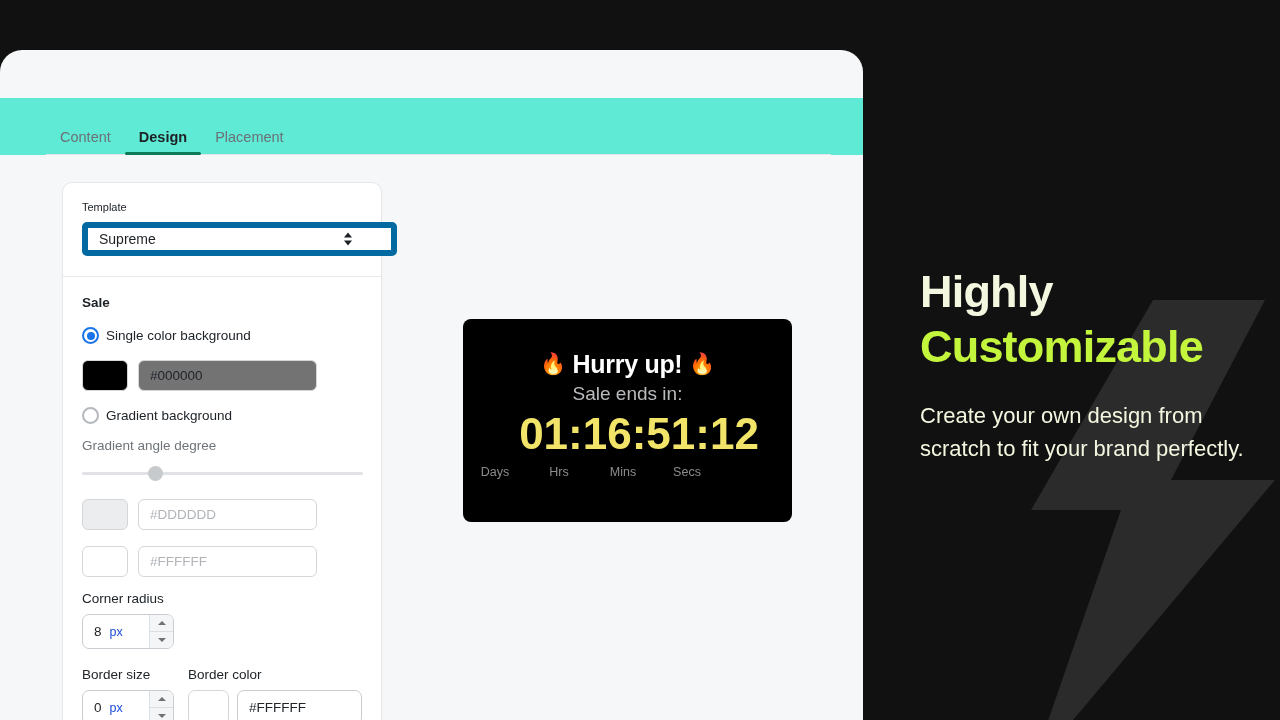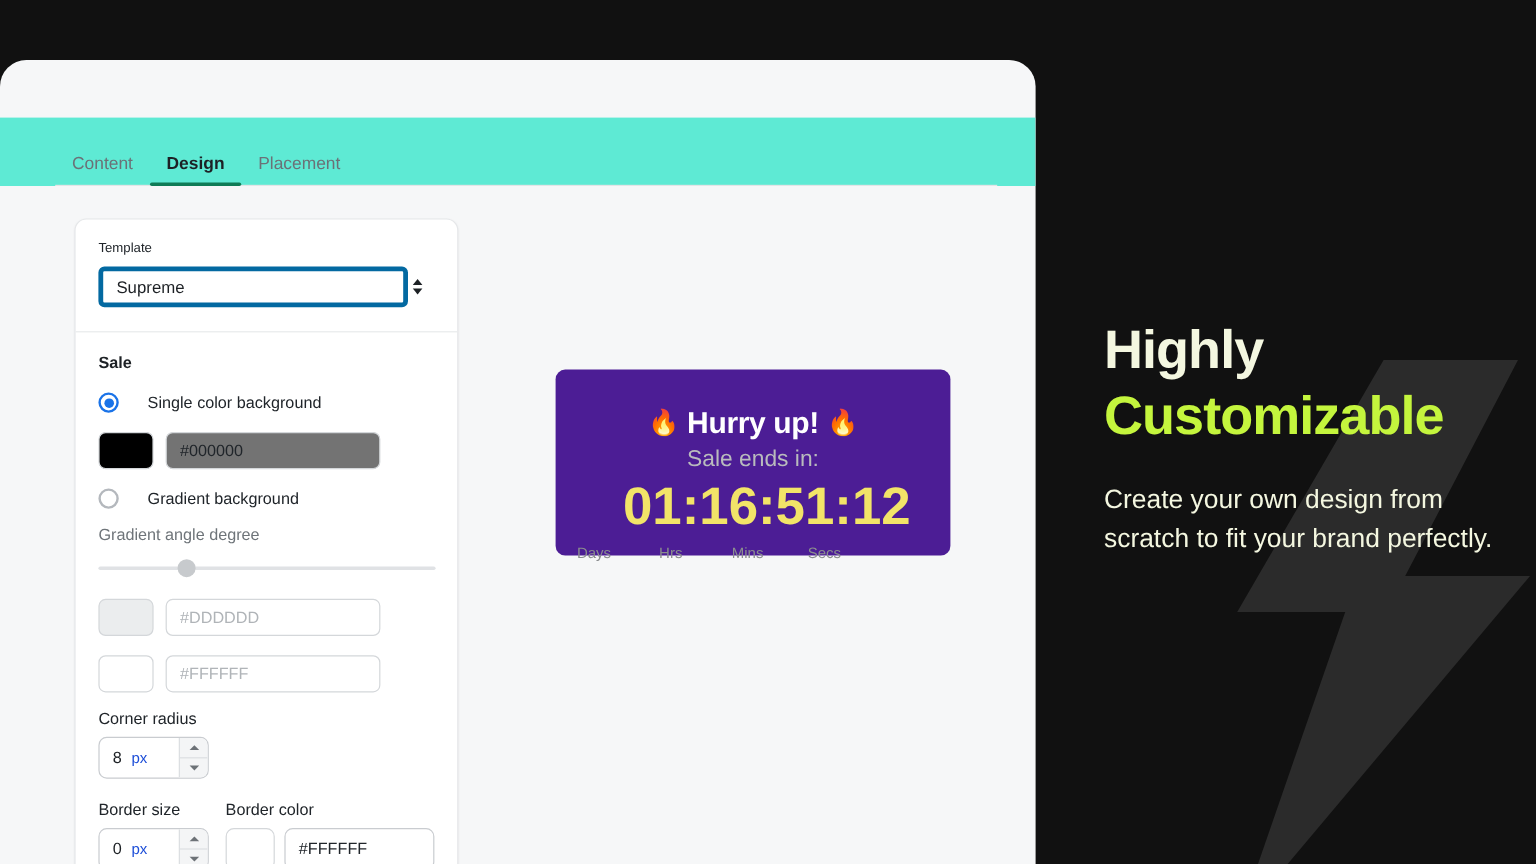"Supreme" .select-box { border: 4px solid #0369a1 -> 6px solid #0369a1; width: 258px -> 315px }
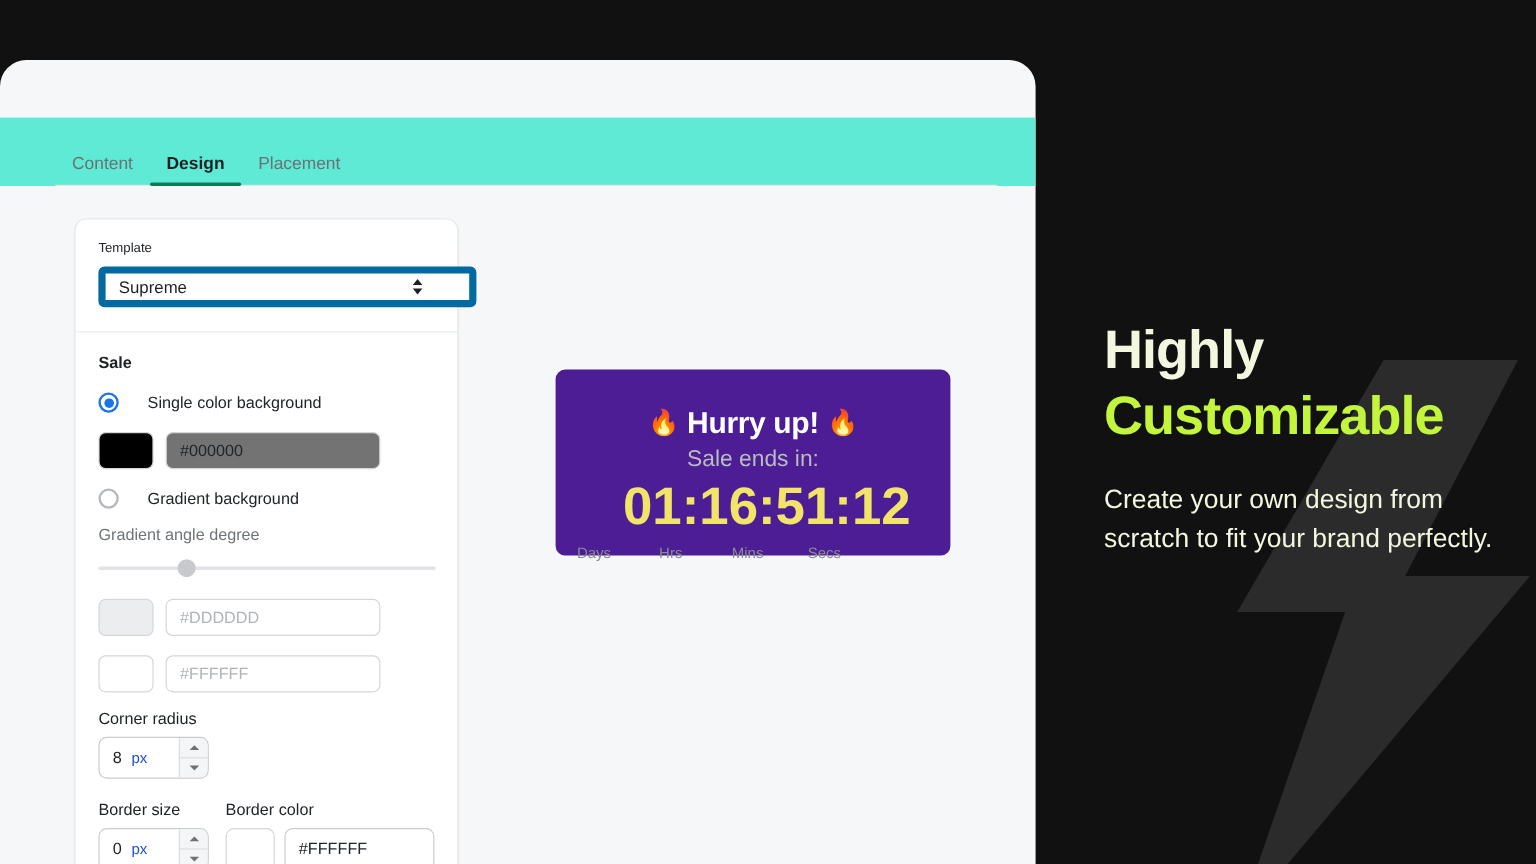"Single color background" .radio-row { gap: 24px -> 7px }
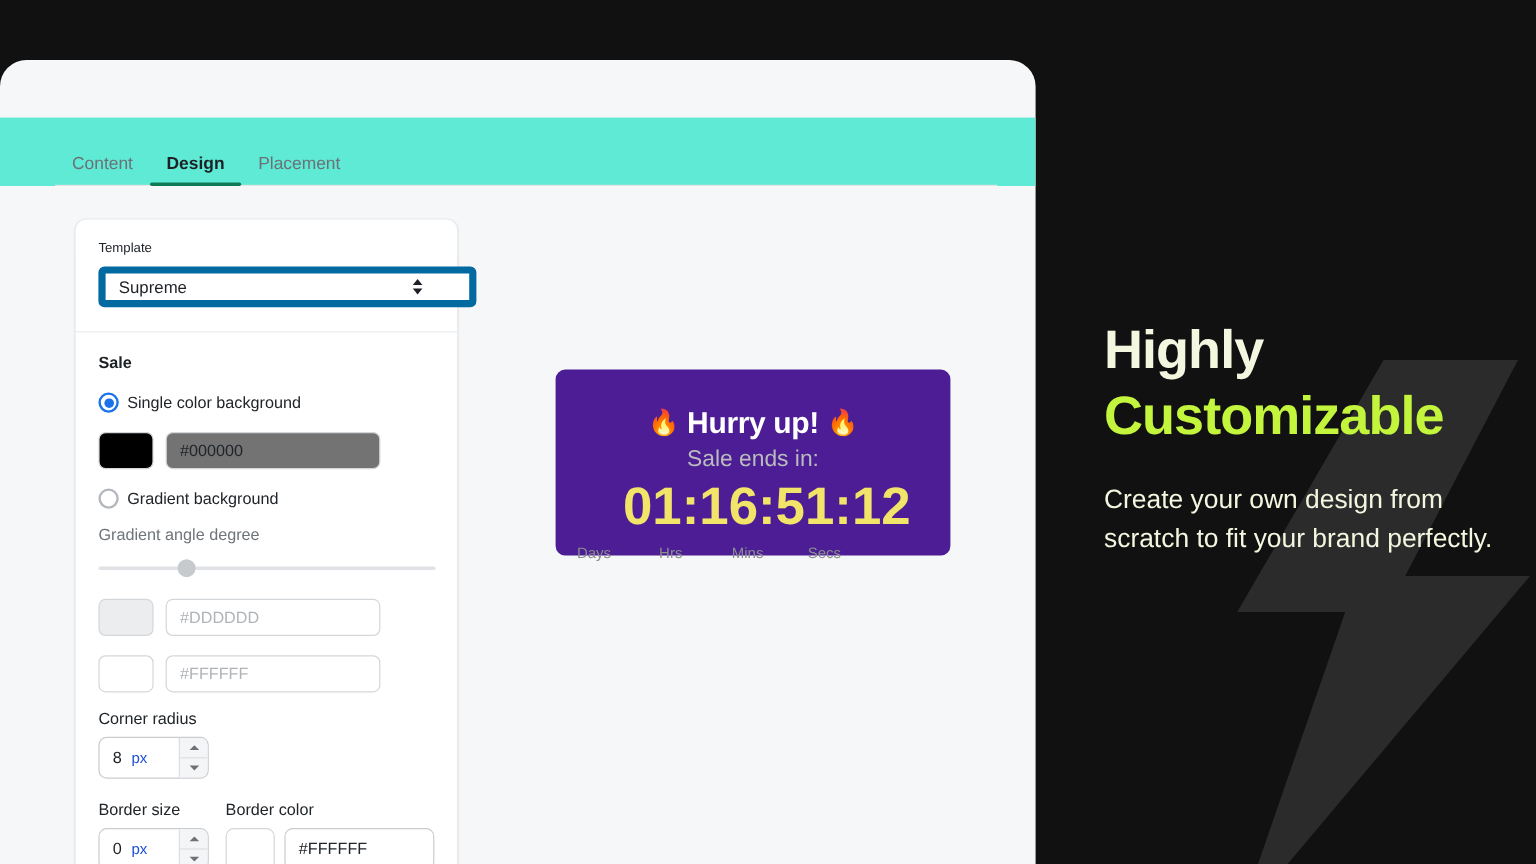"🔥 Hurry up! 🔥" .preview-card { background: #4c1d95 -> #000000; height: 155px -> 203px; top: 258px -> 269px }
